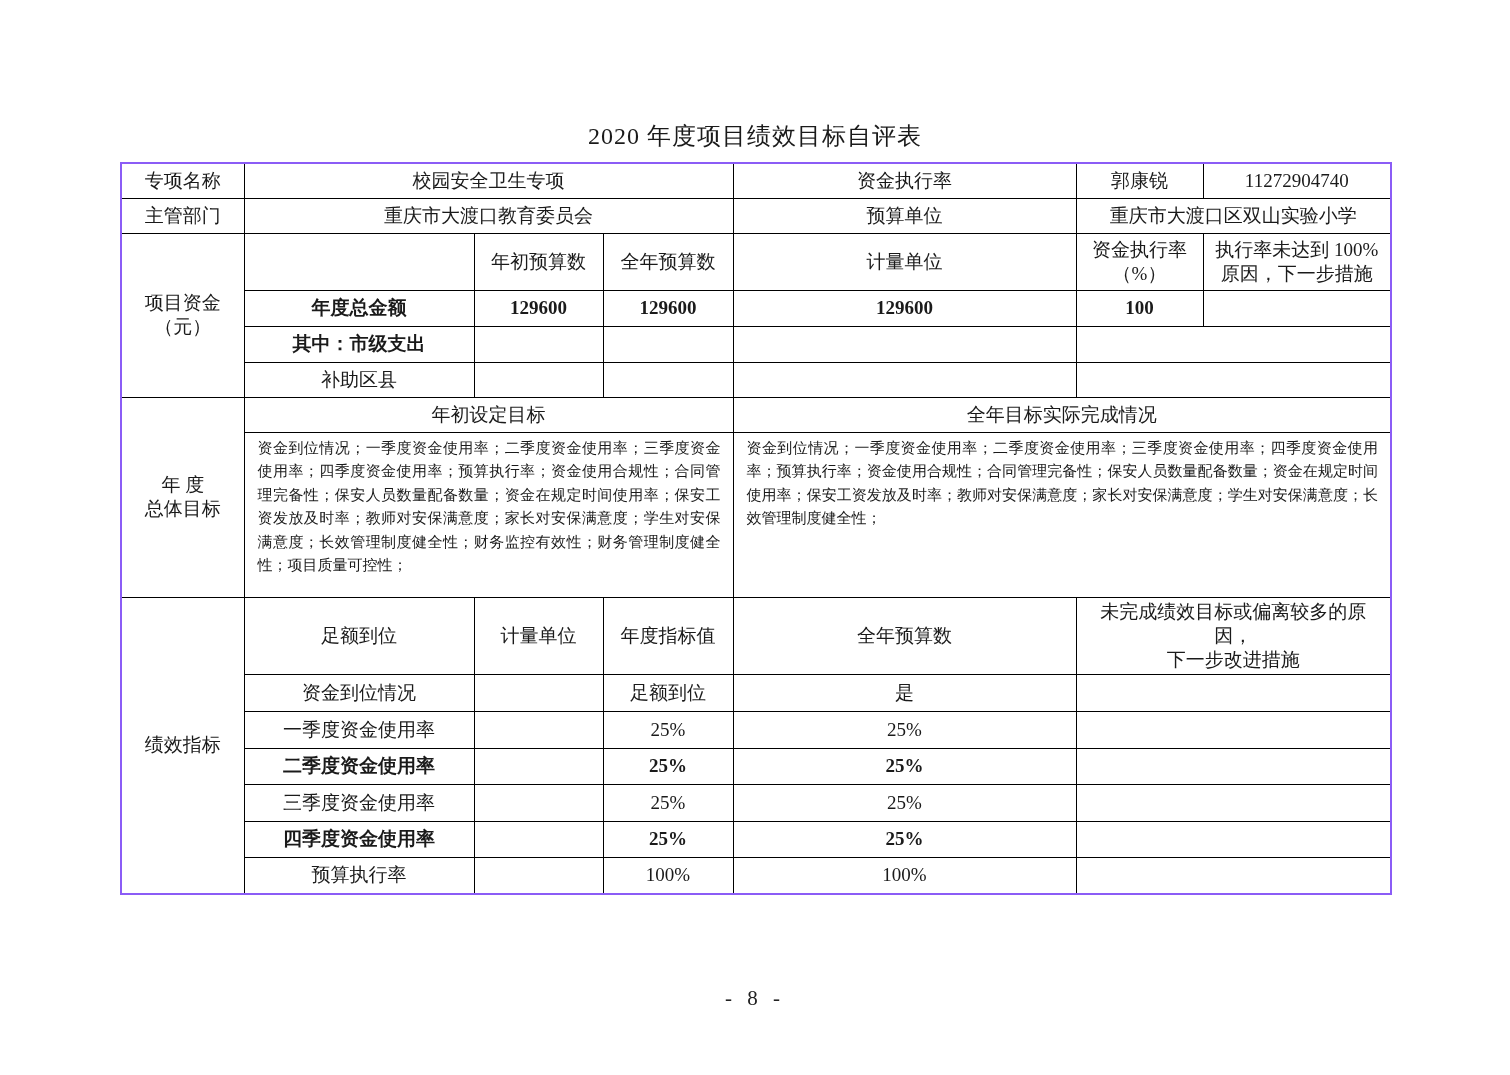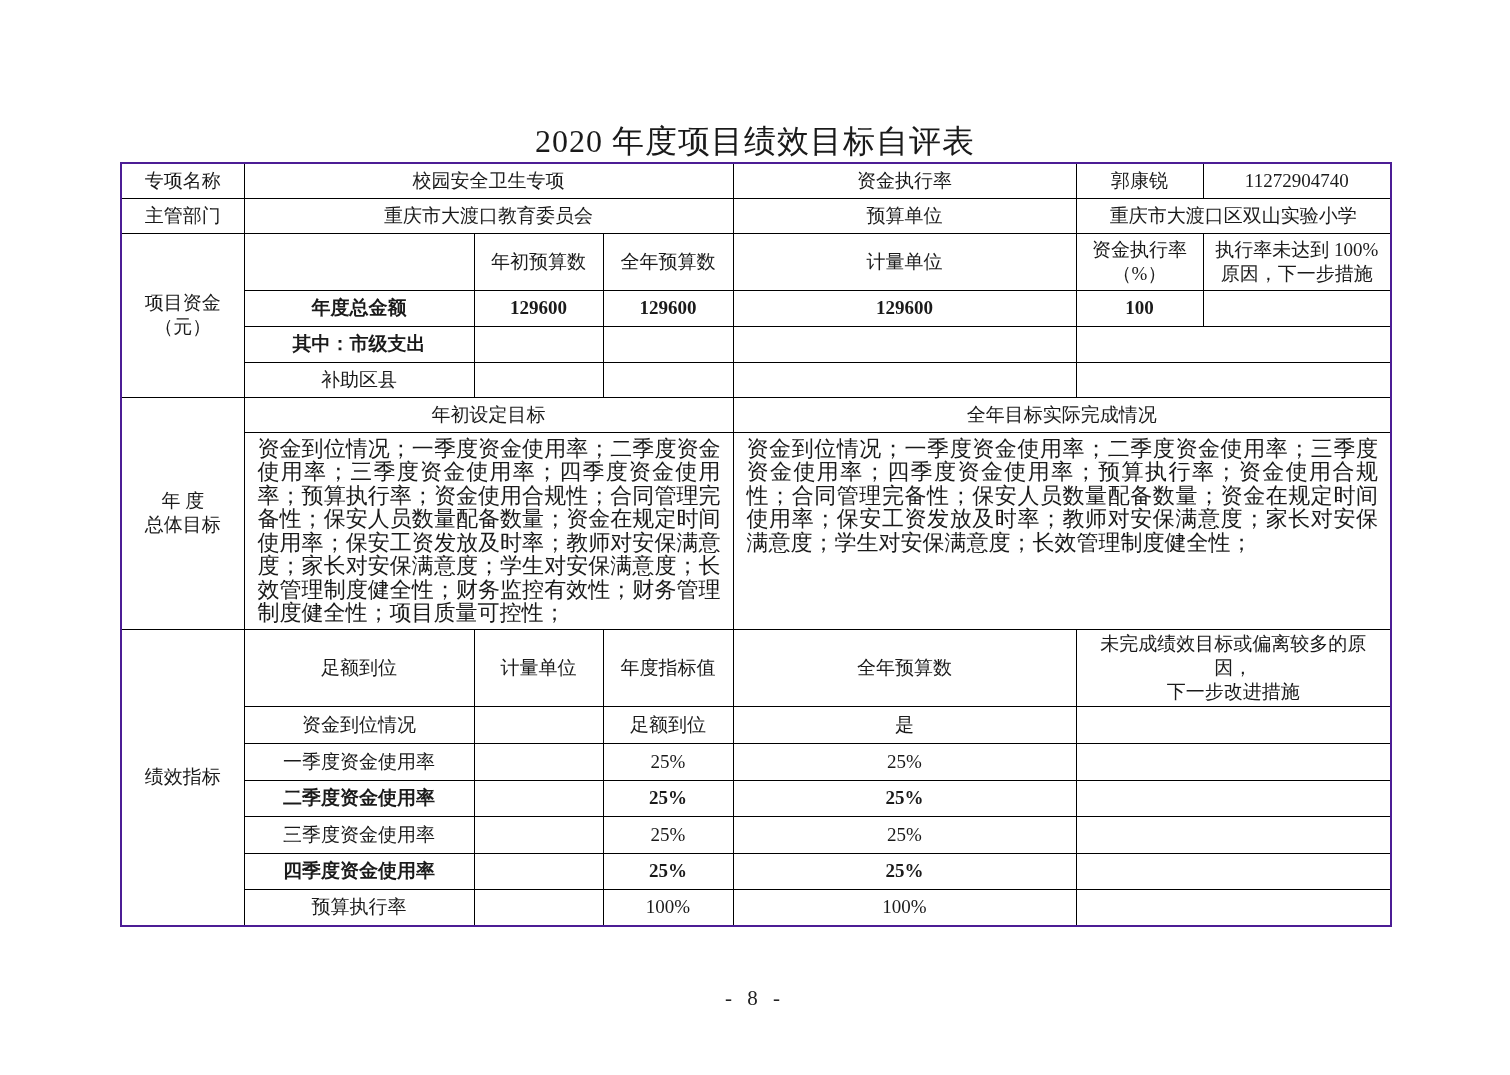"2020 年度项目绩效目标自评表" .title { font-size: 32px -> 24px }
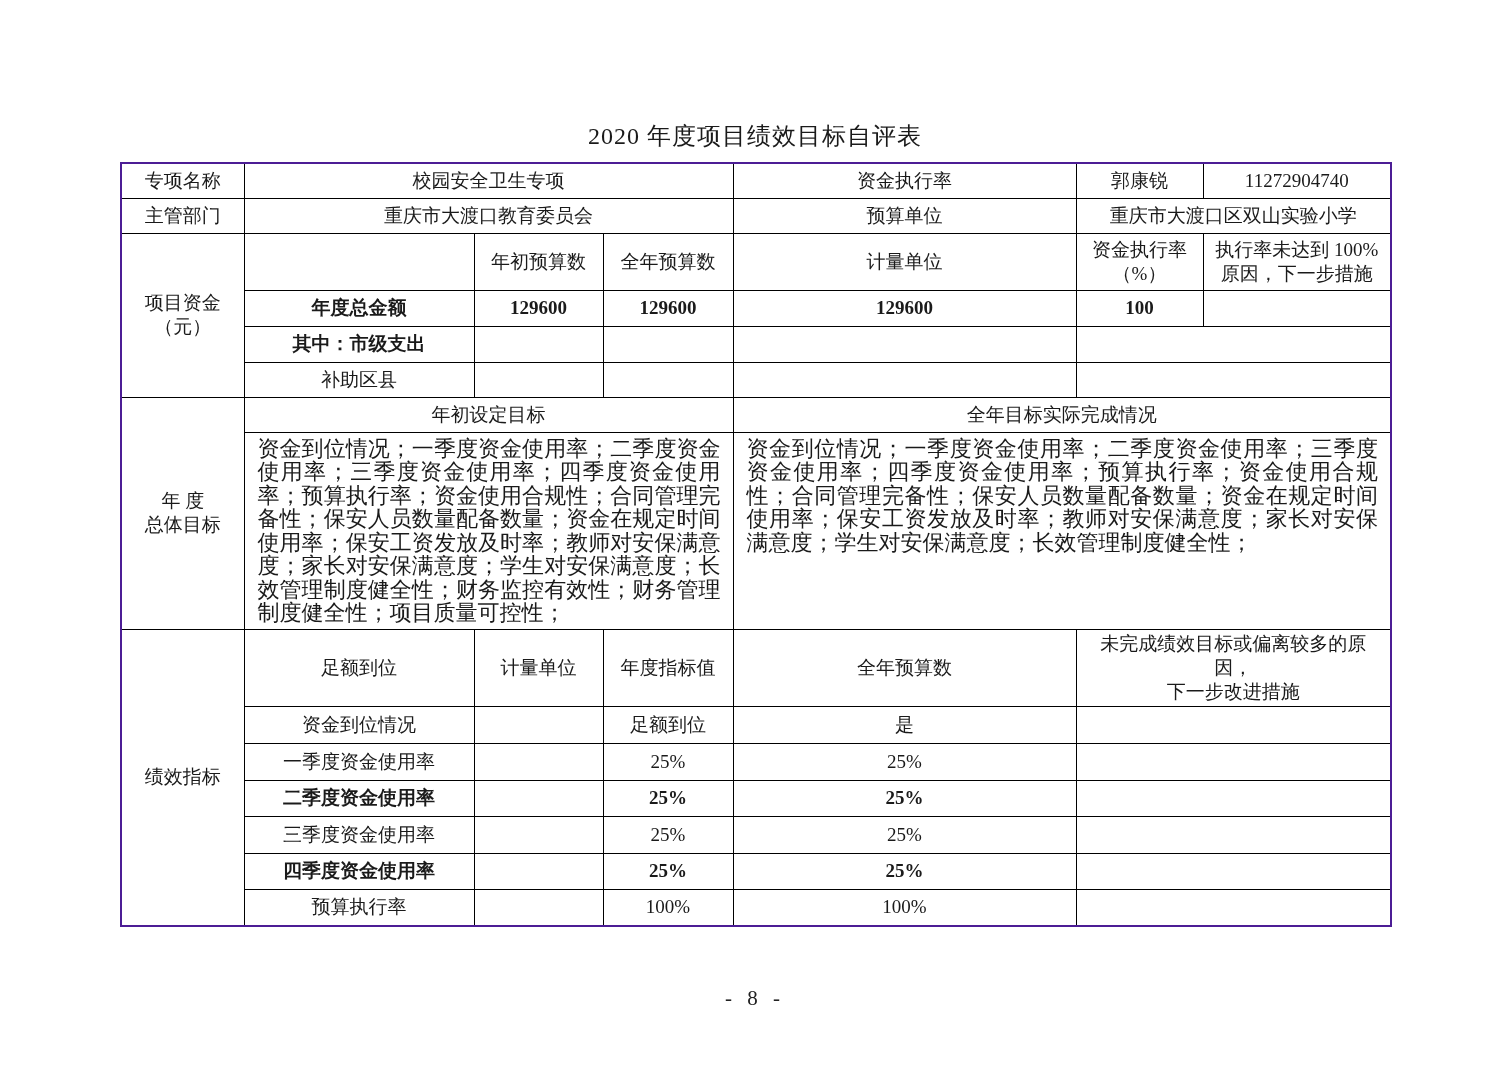"专项名称" table.main-table { border: 2px solid #4c1d95 -> 2px solid #8b5cf6 }
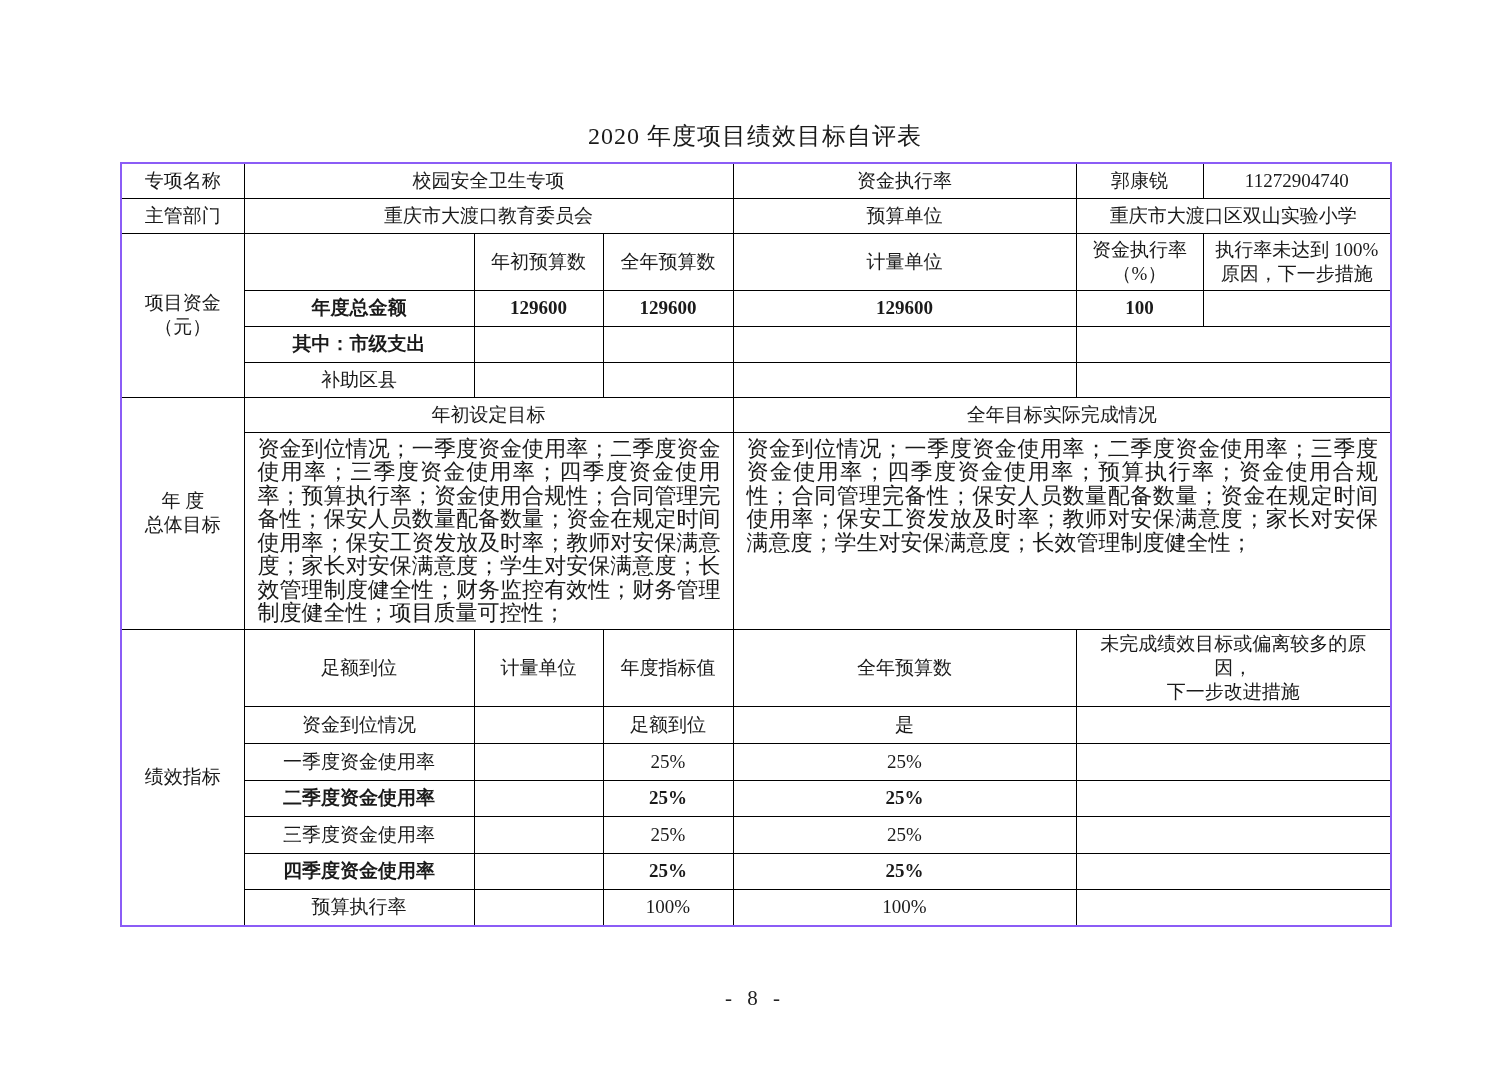"资金到位情况；一季度资金使用率；二季度资金使用率；三季度资金使用率；四季度资金使" td.goal-content { font-size: 22px -> 15px }
